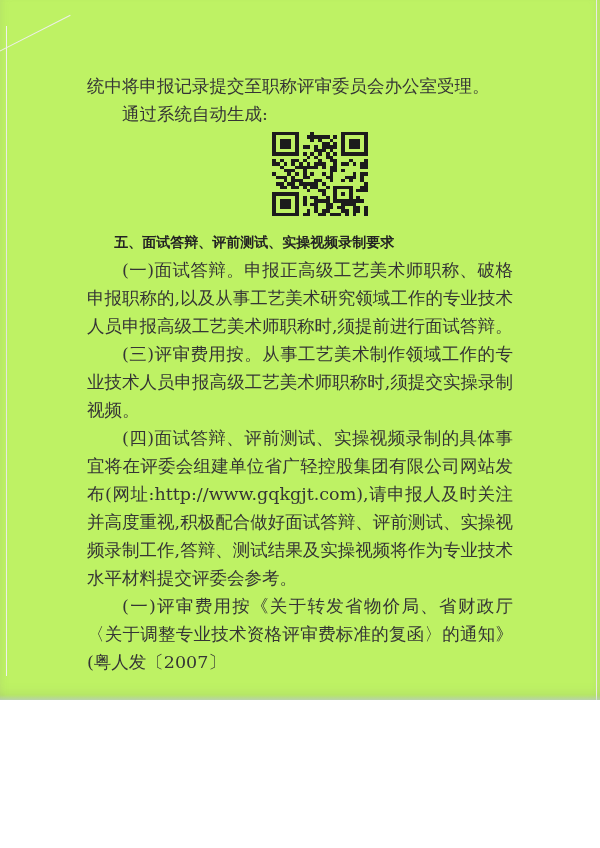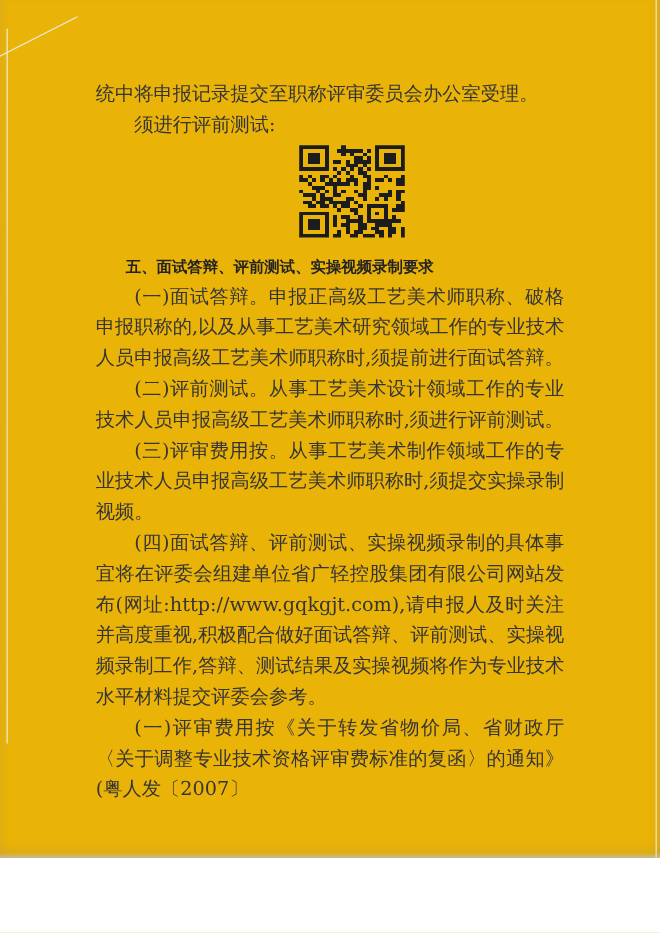"统中将申报记录提交至职称评审委员会办公室受理。" .page { background: #eab308 -> #bef264; height: 780px -> 700px }
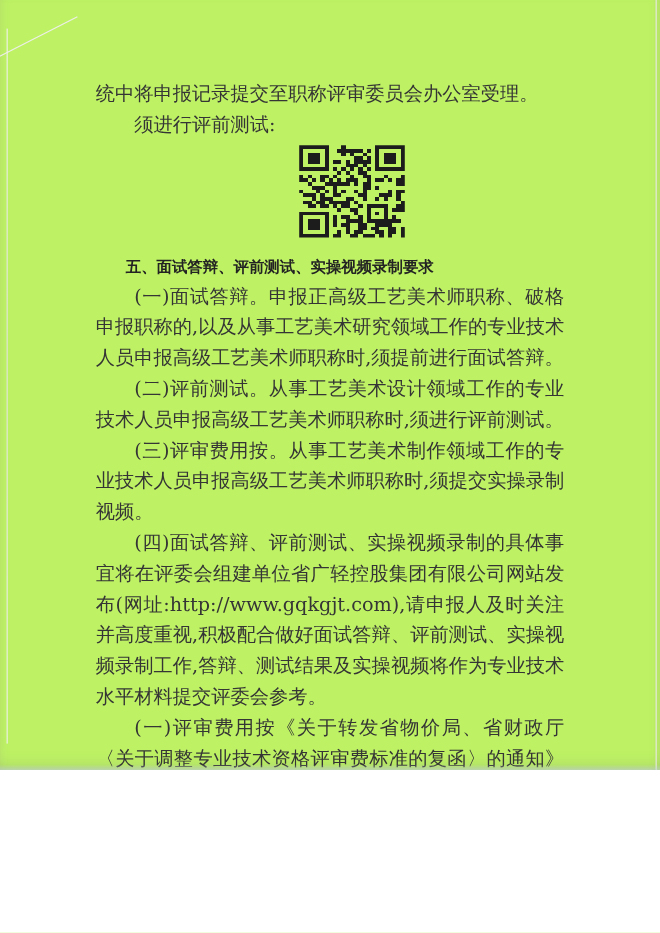"须进行评前测试:" p.body-p { text: 须进行评前测试 -> 通过系统自动生成 }
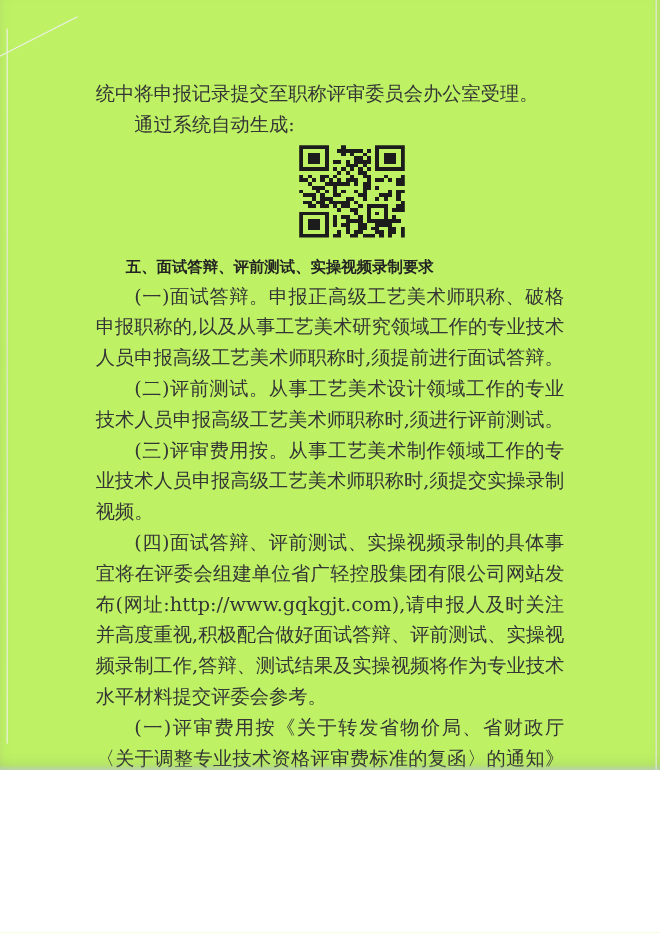"(二)评前测试。从事工艺美术设计领域工作的专业技术人员申报高级工艺美术师职称时," p.body-p { html: <p>(二)评前测试。从事工艺美术设计领域工作的专业技术人员申报高级工艺美术师职称时,须进行评前测试。</p> -> none }
